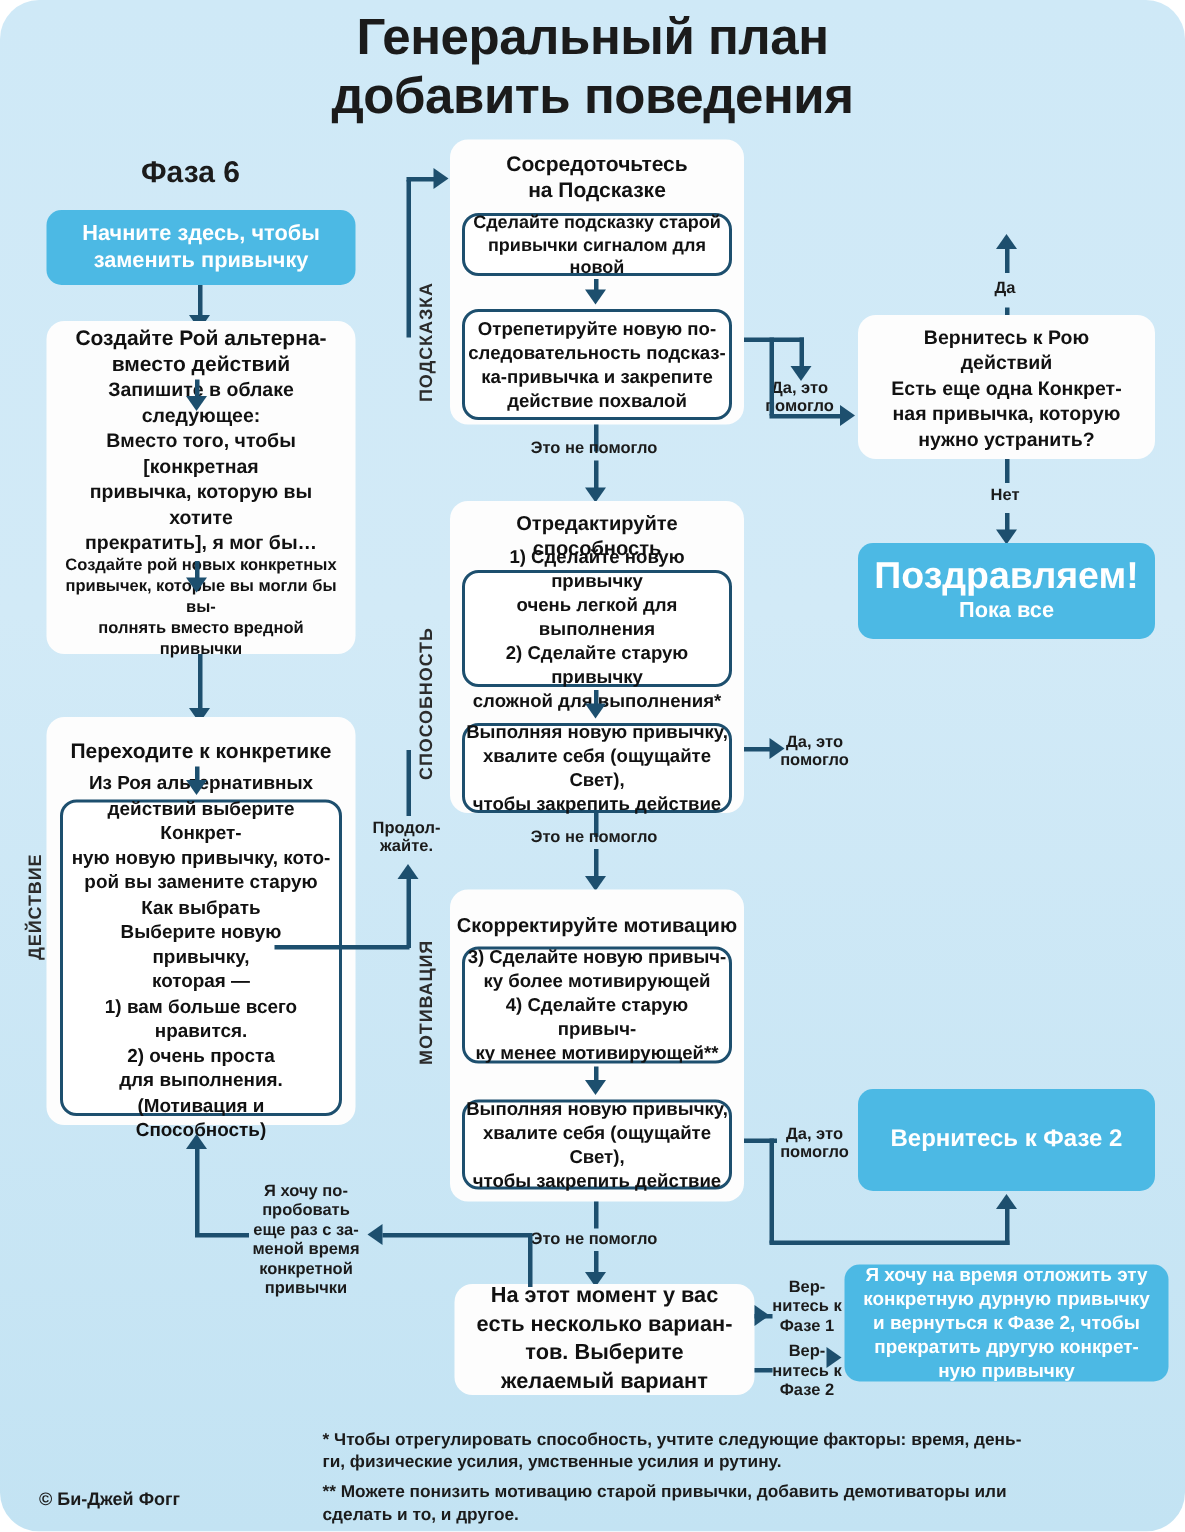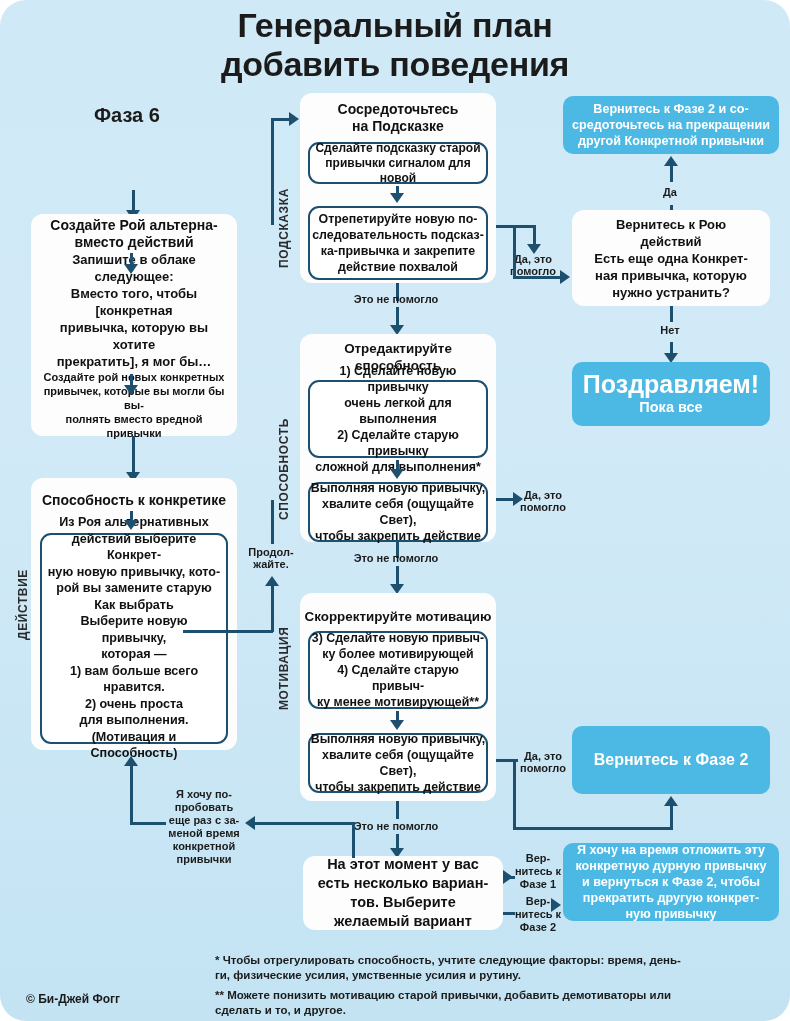"Вернитесь к Фазе 2 и" div.box { html: <div>Вернитесь к Фазе 2 и со- средоточьтесь на прекращении другой Конкретной привычки</div> -> none }
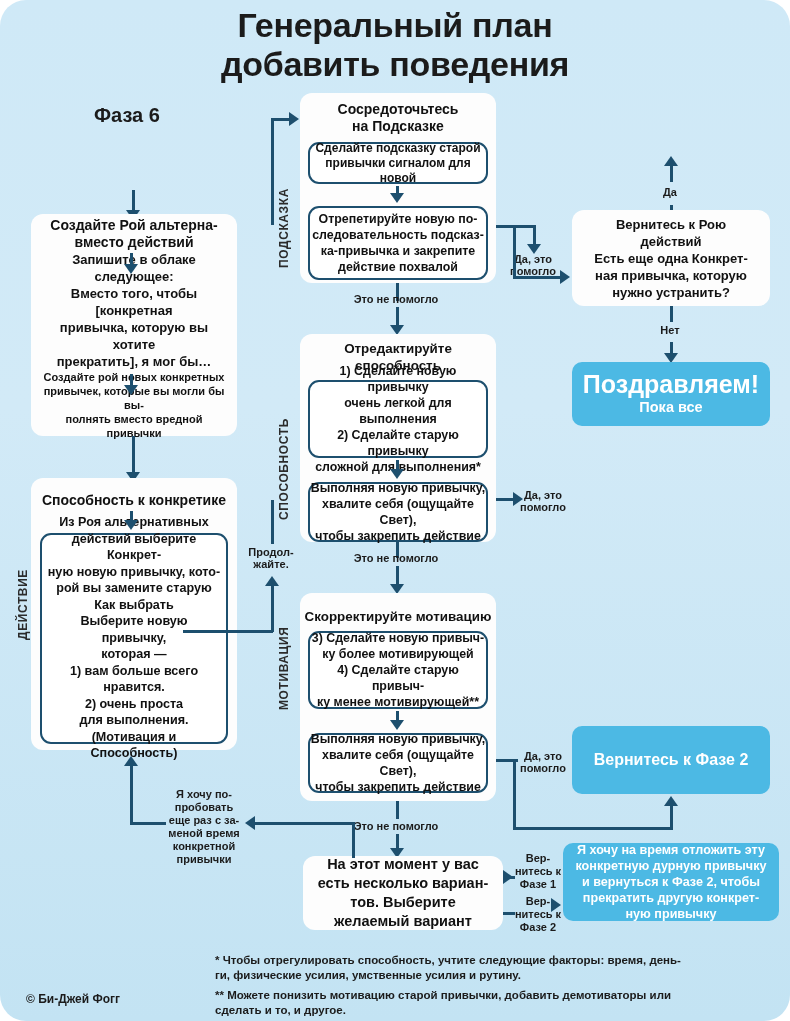"Начните здесь, чтобы" div.box { html: none -> <div>Начните здесь, чтобы заменить привычку</div> }
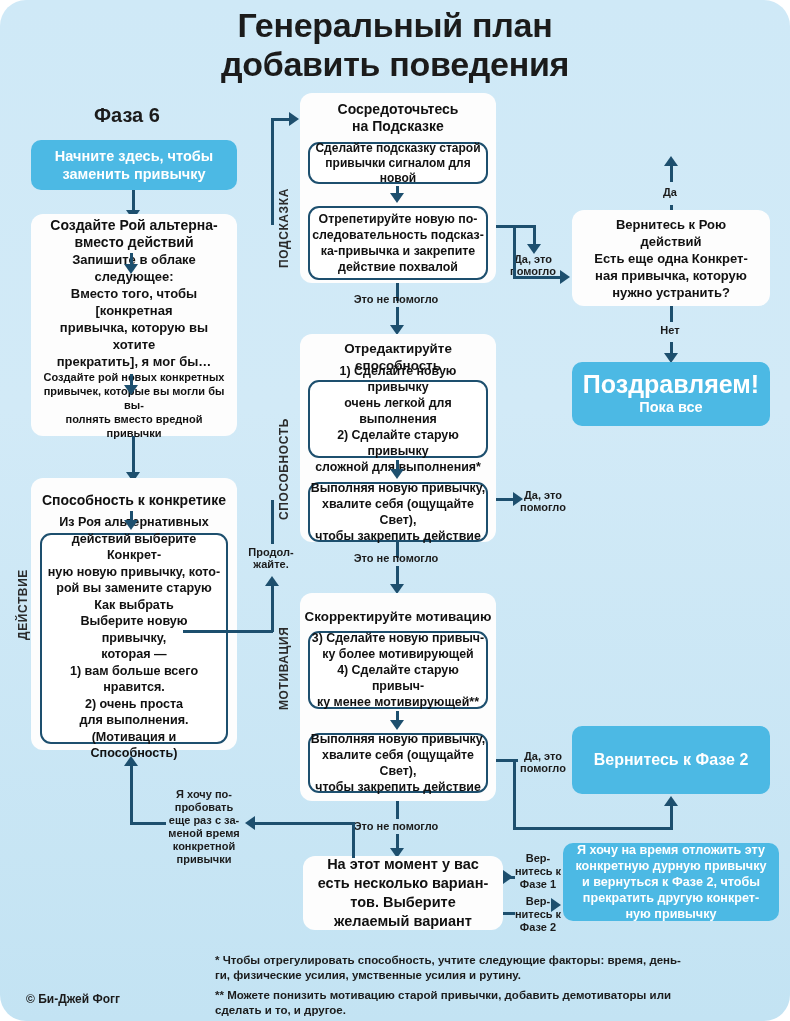"Способность к конкретике" div.grouphdr { text: Способность -> Переходите }
